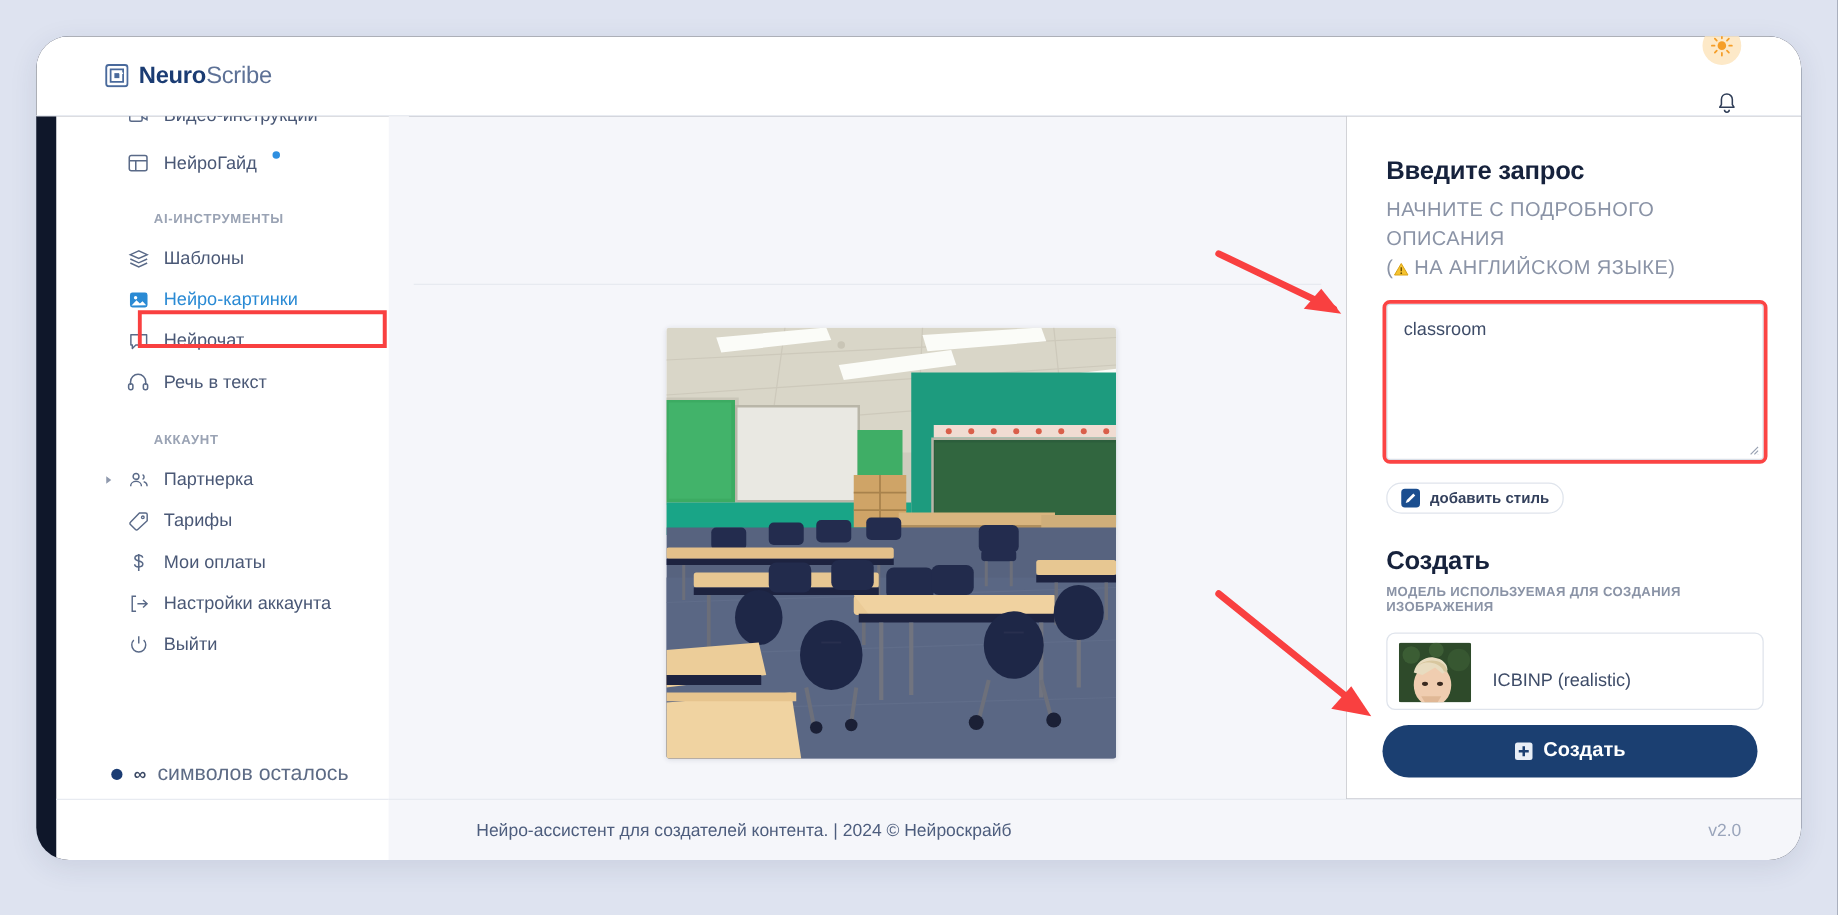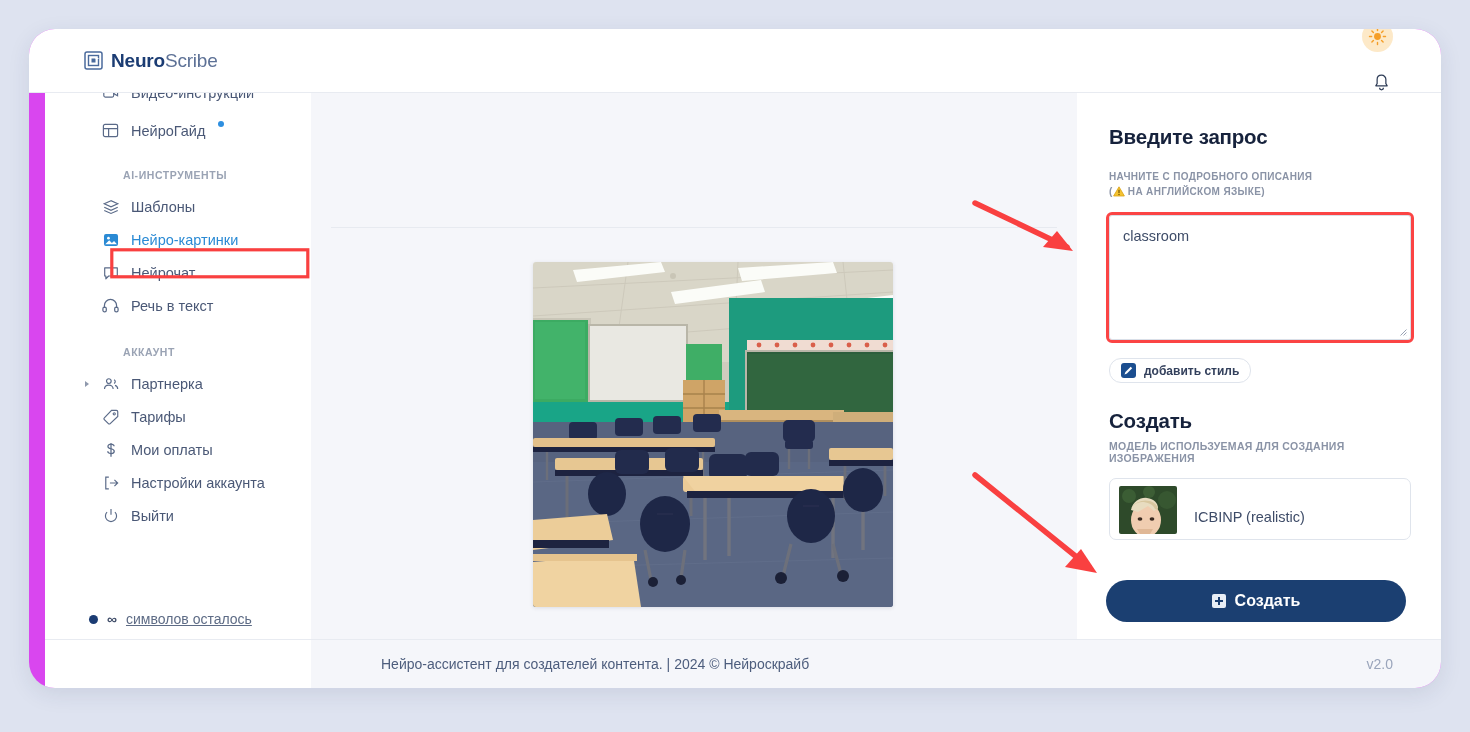"NeuroScribe" .app-card { background: #d946ef -> #0f172a }
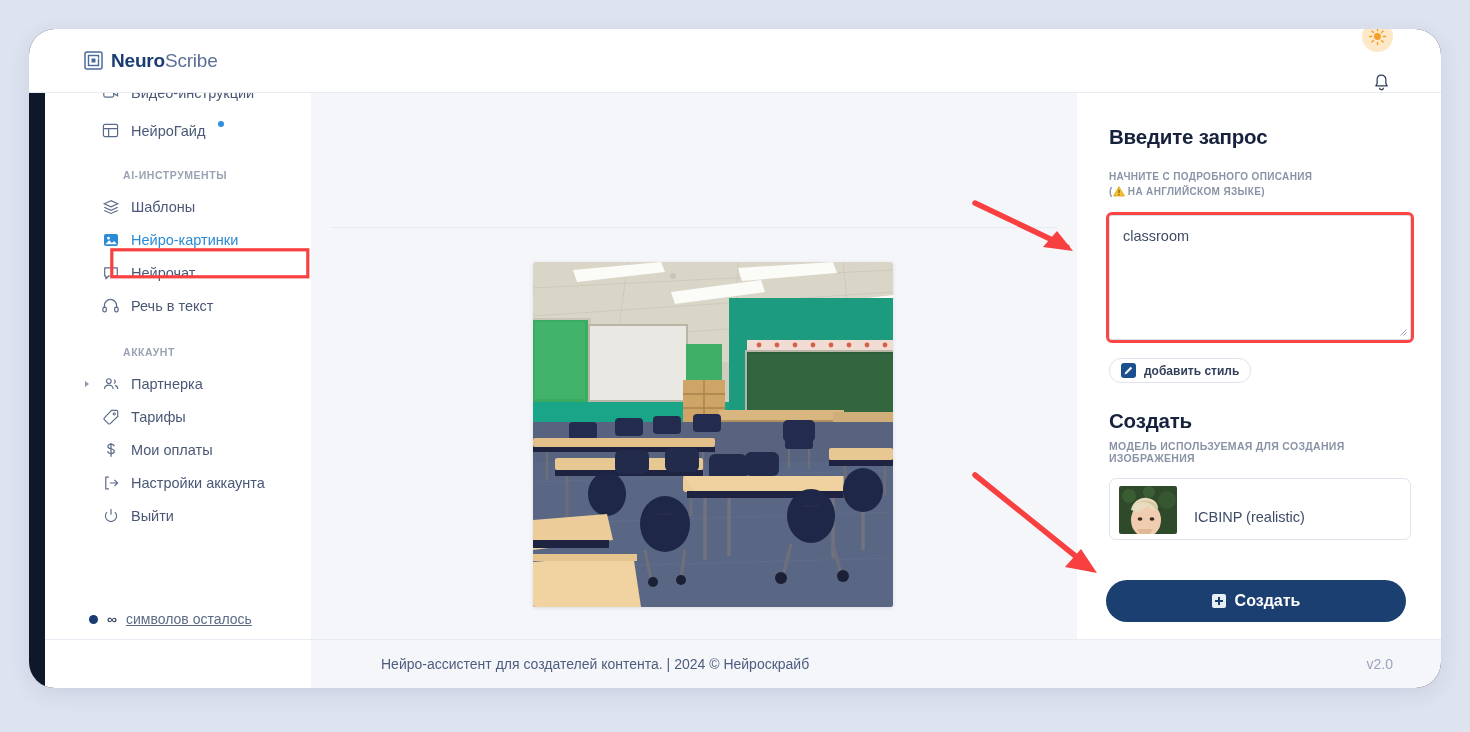"НАЧНИТЕ С ПОДРОБНОГО ОПИСАНИЯ" .rp-sub { font-size: 10px -> 16px; font-weight: bold -> normal; margin-top: 21px -> 8px }
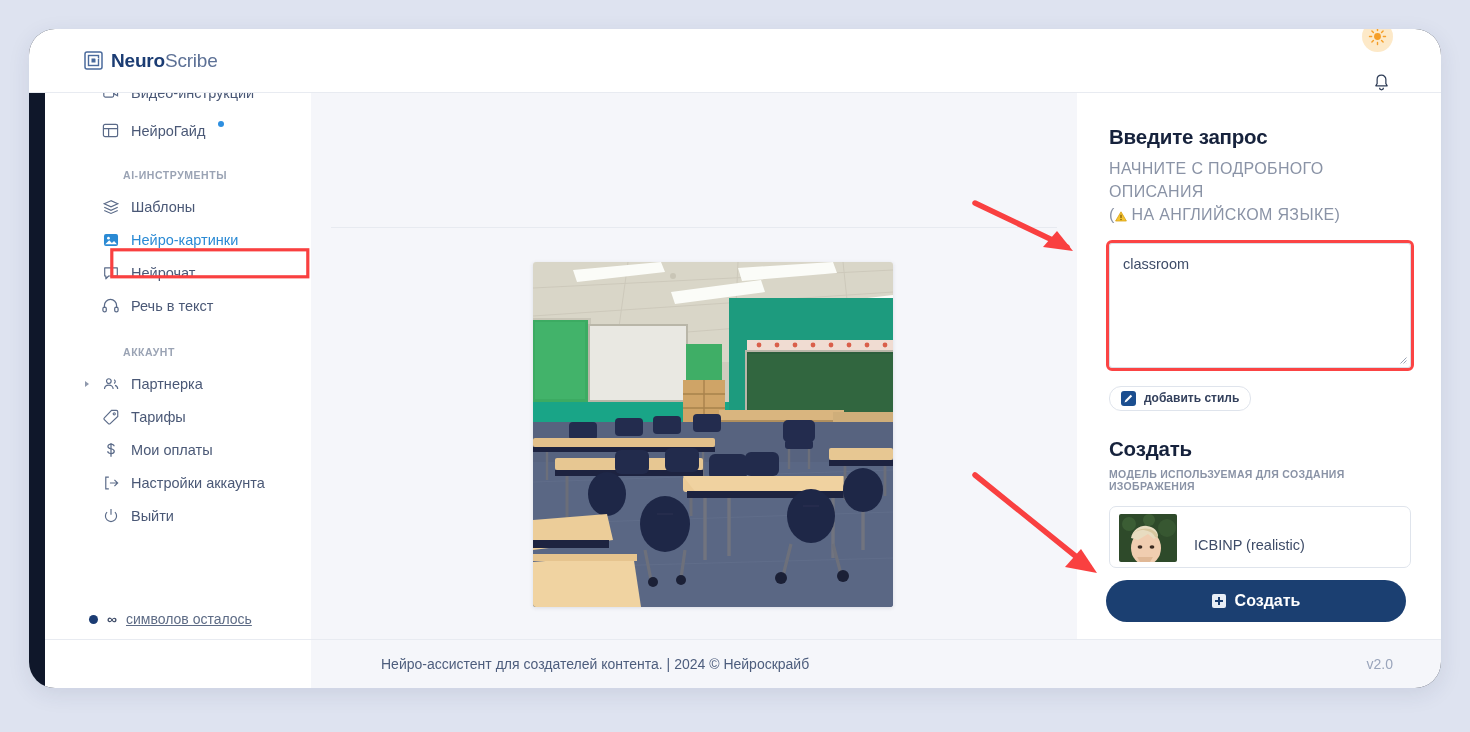"символов осталось" .sf-text { font-size: 14px -> 17px; text-decoration: underline -> none }
